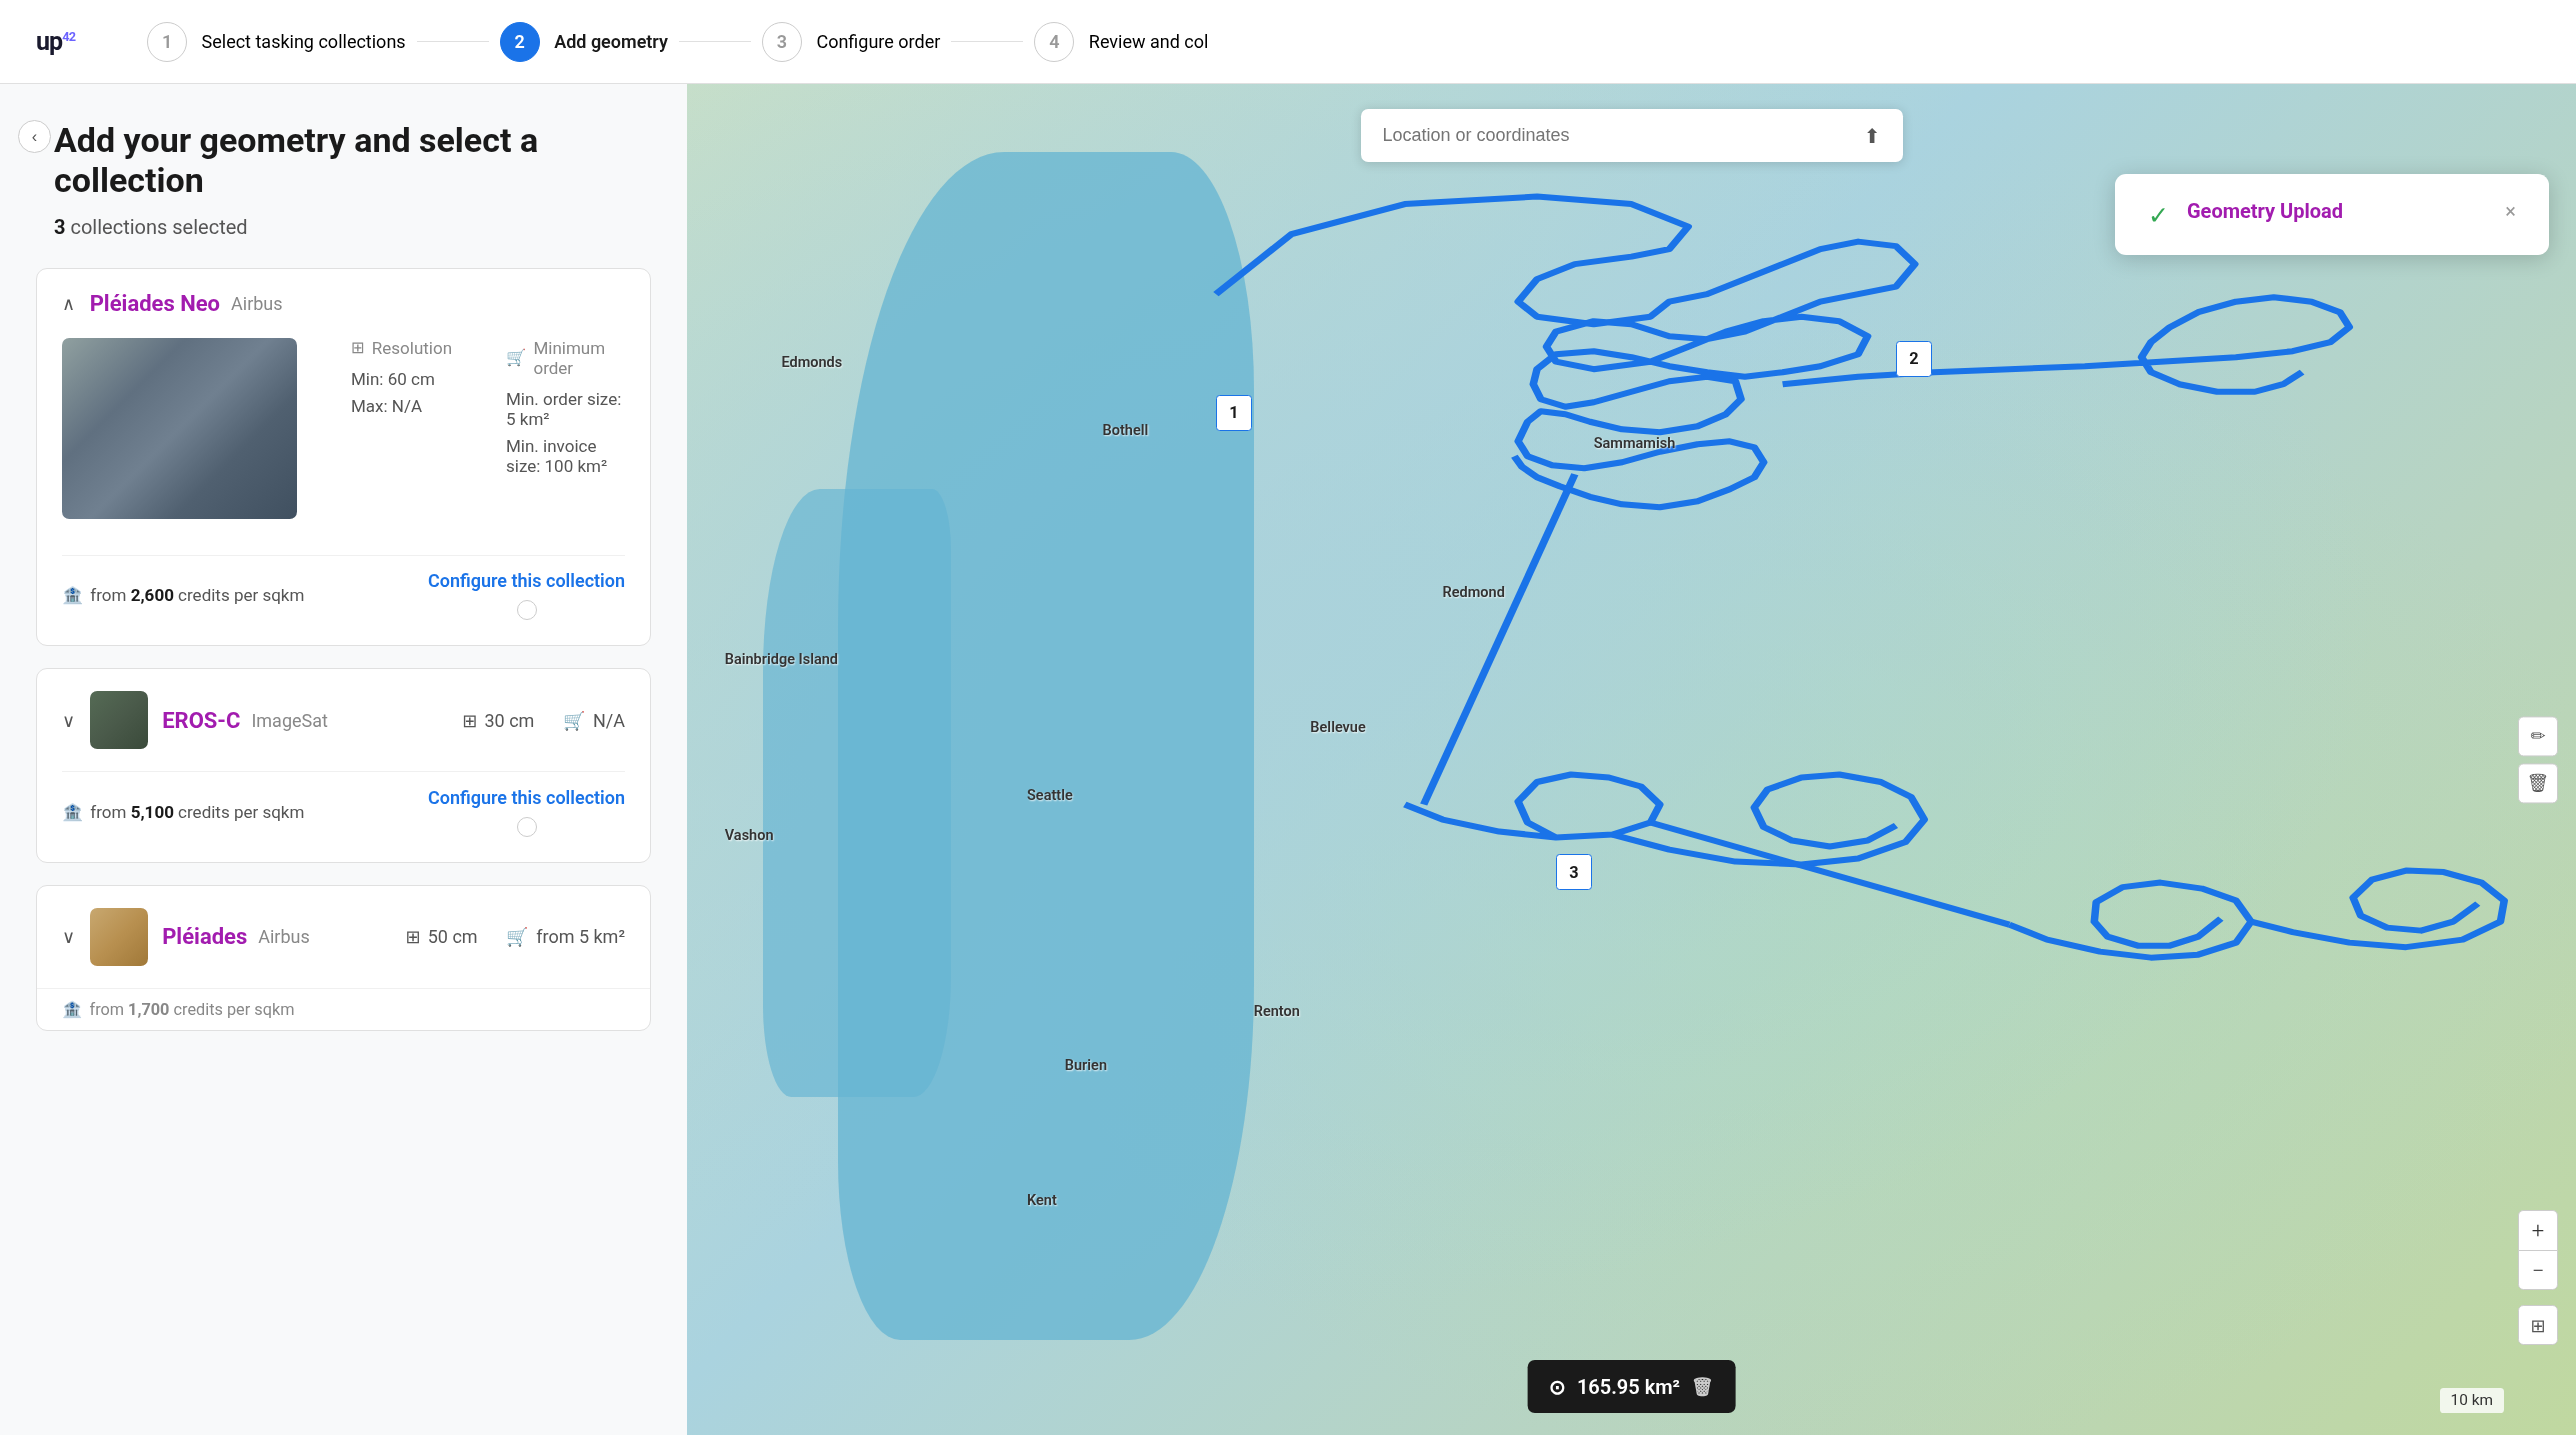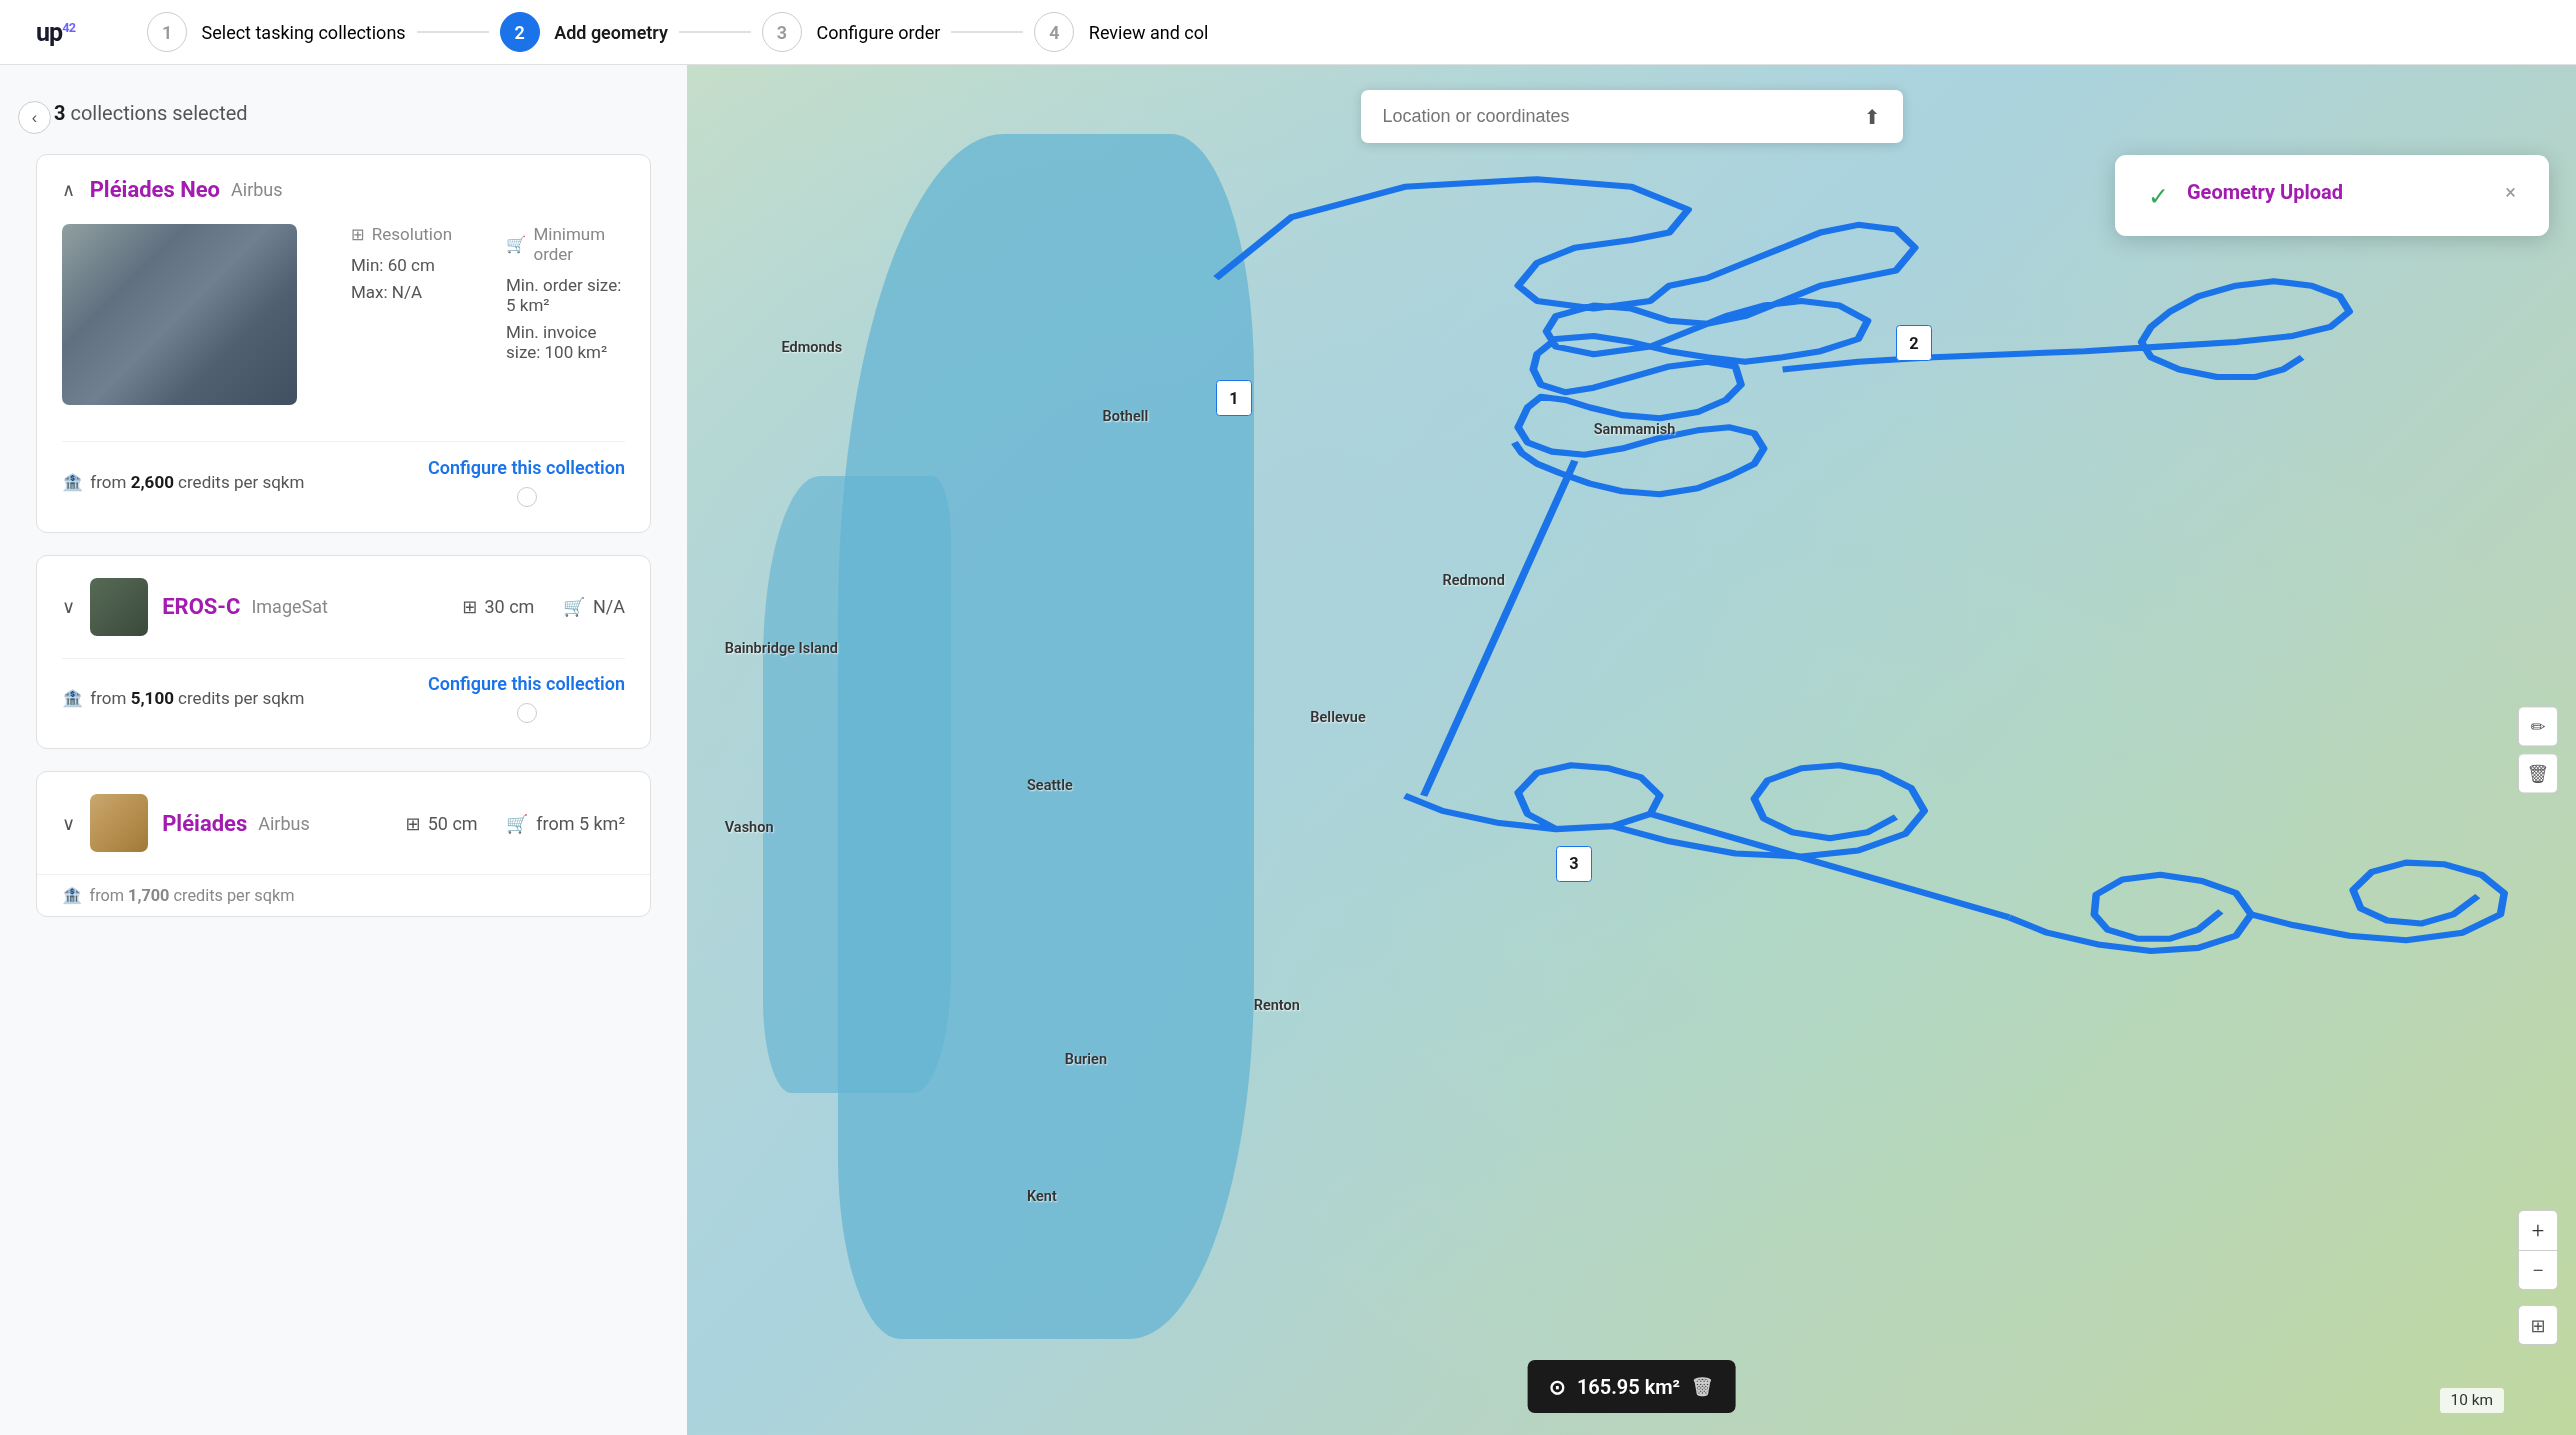"up42" .top-nav { height: 65px -> 84px }
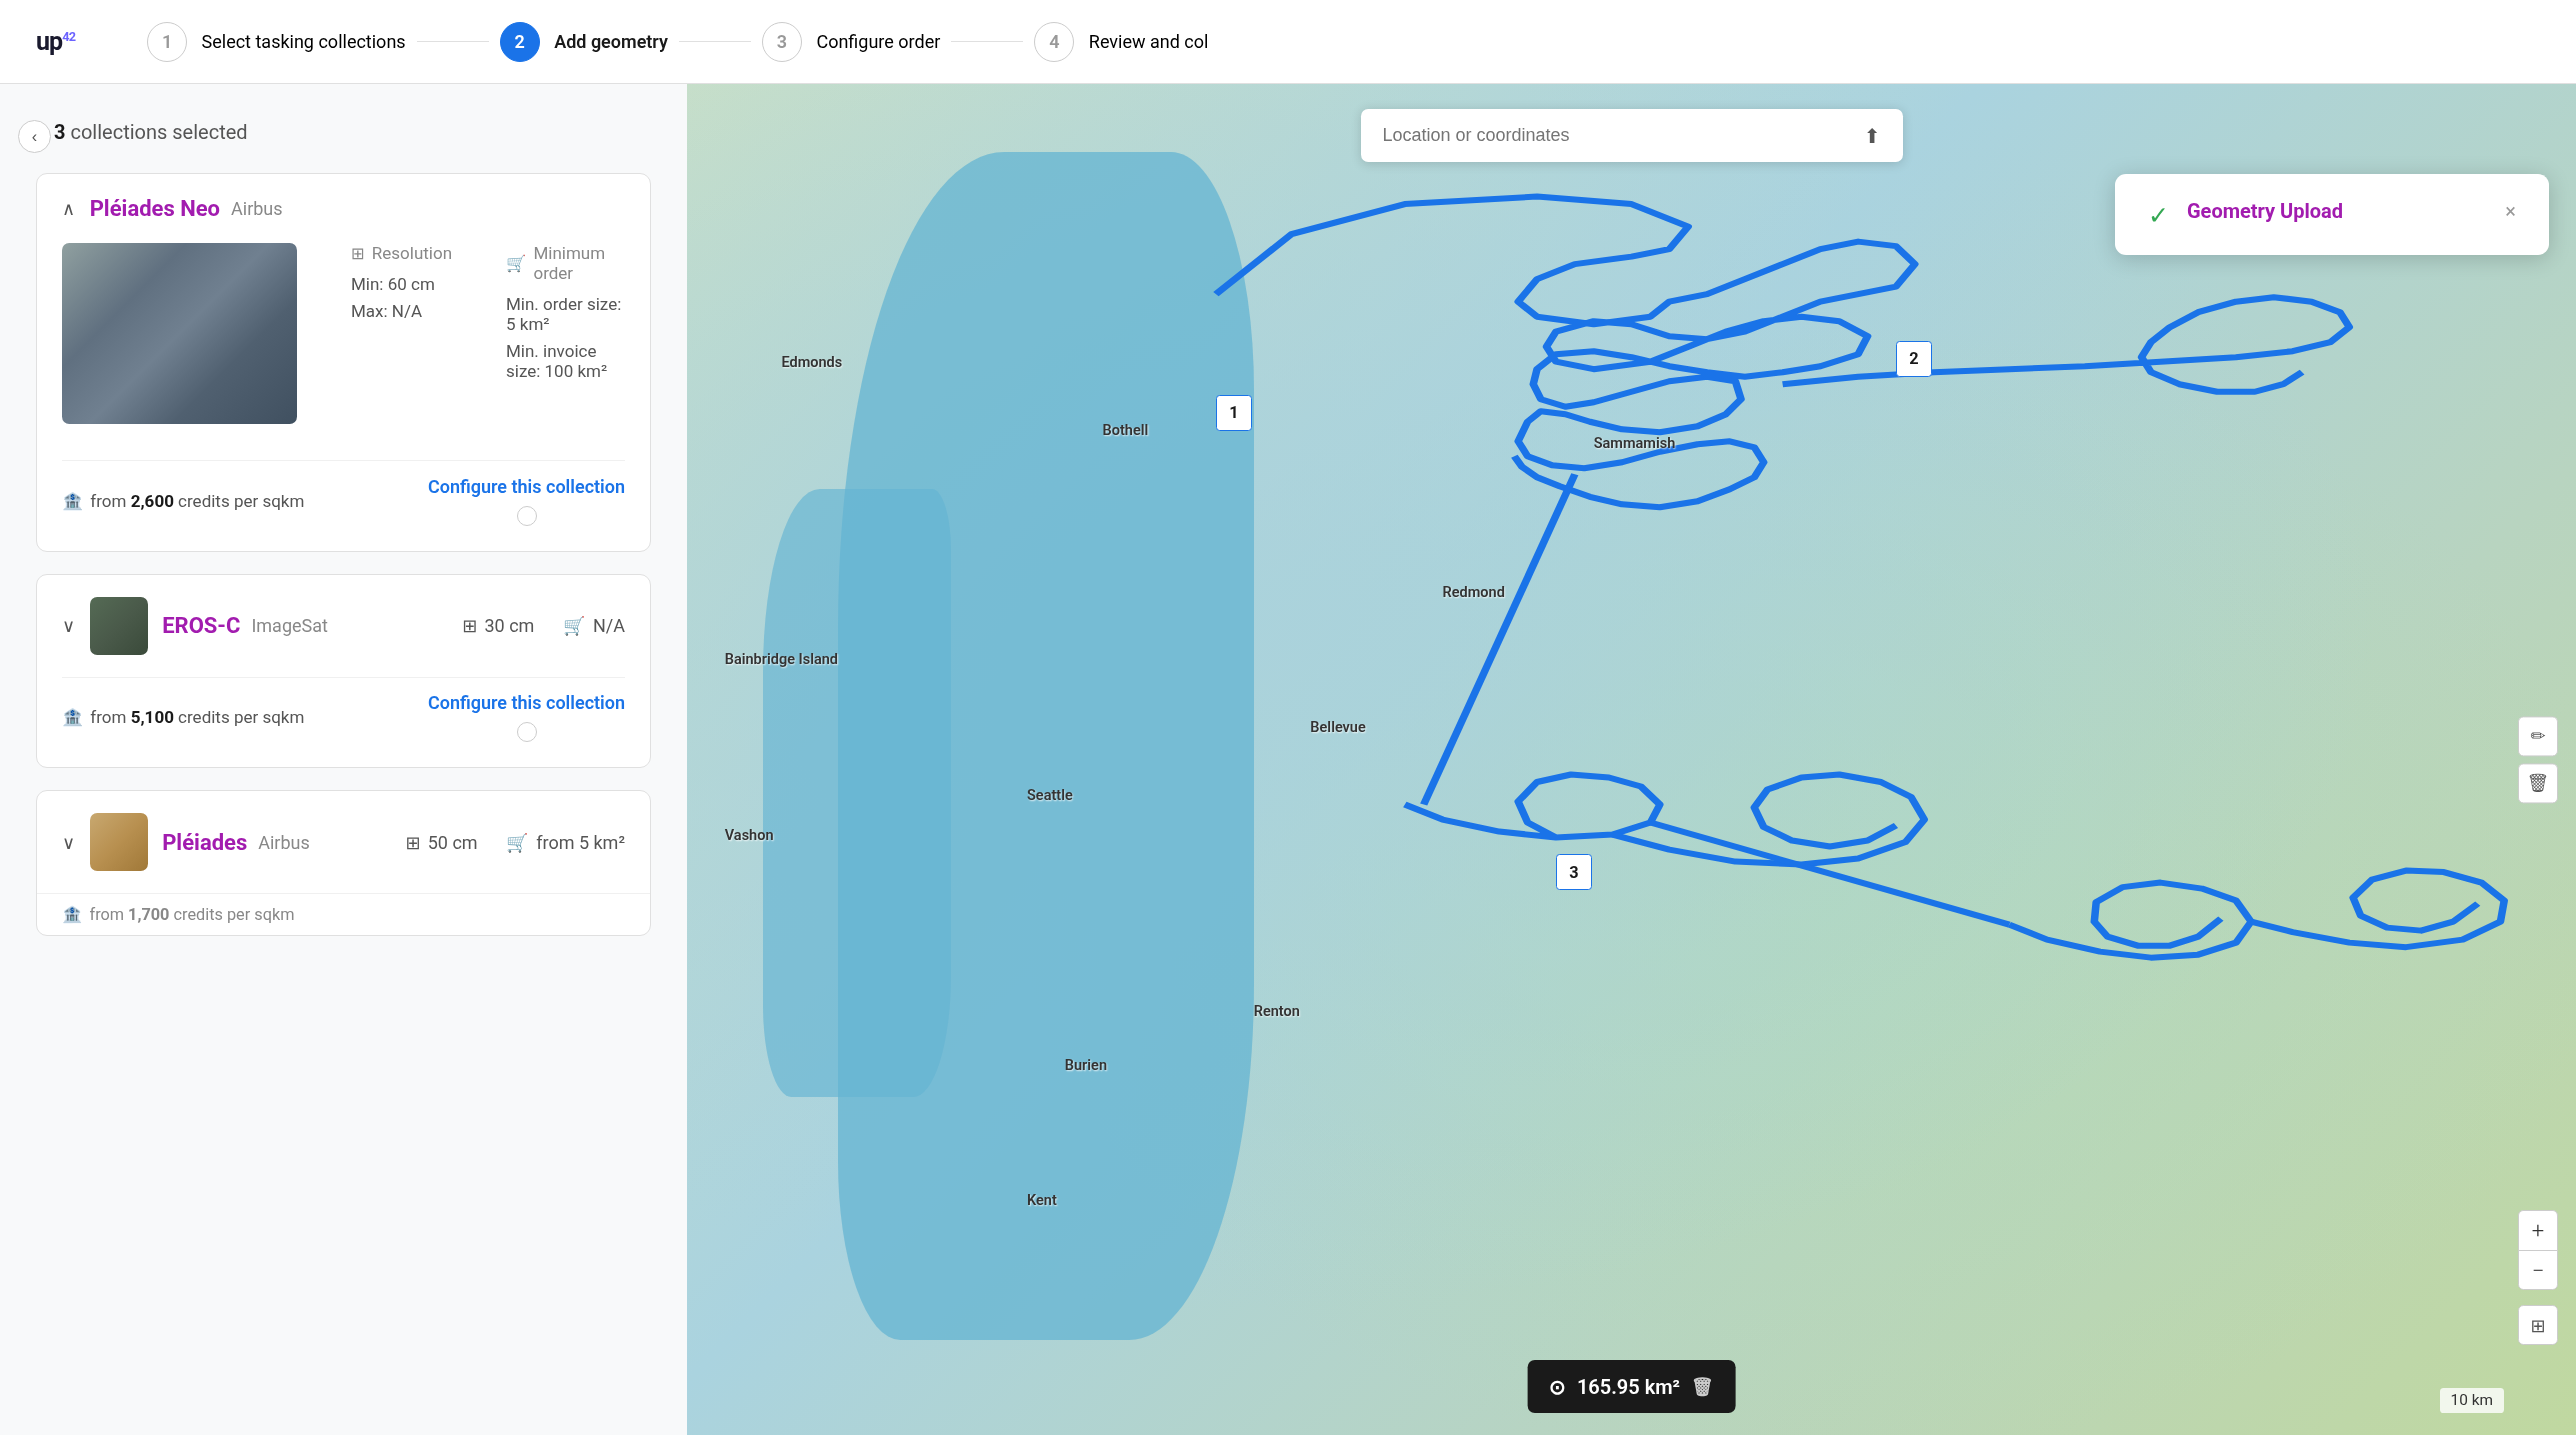"Add your geometry and select" h1.panel-title { html: none -> <h1>Add your geometry and select a collection</h1> }
